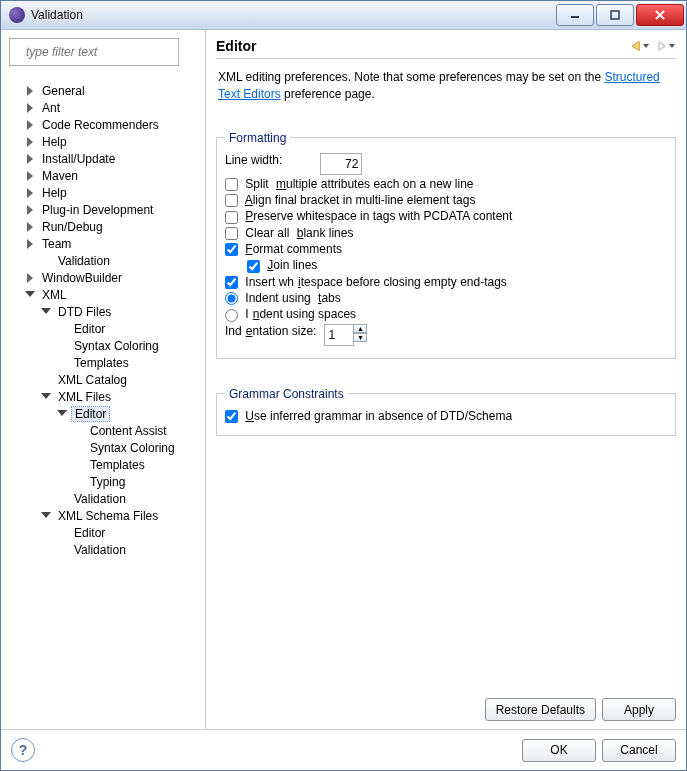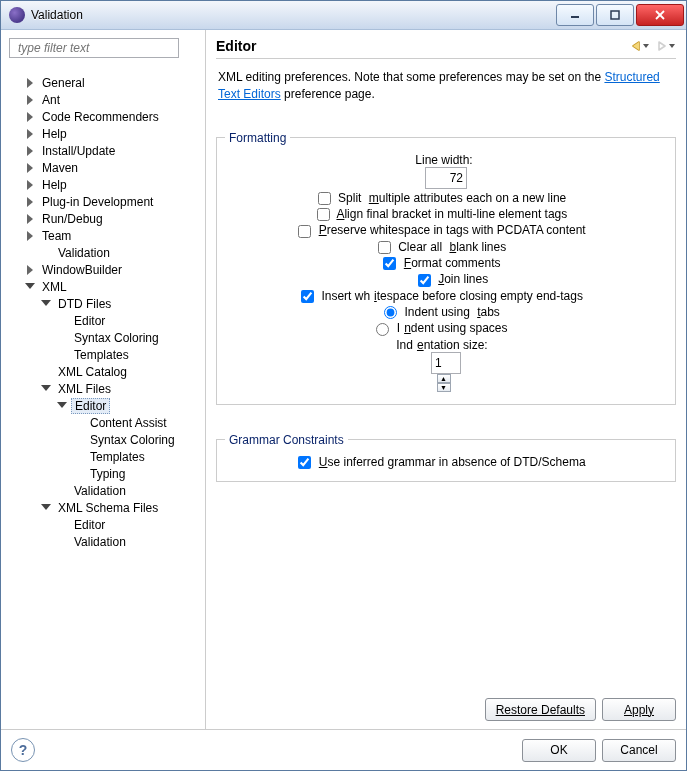"type filter text" .filter-input { height: 20px -> 28px; padding: 1px 8px -> 1px 16px }
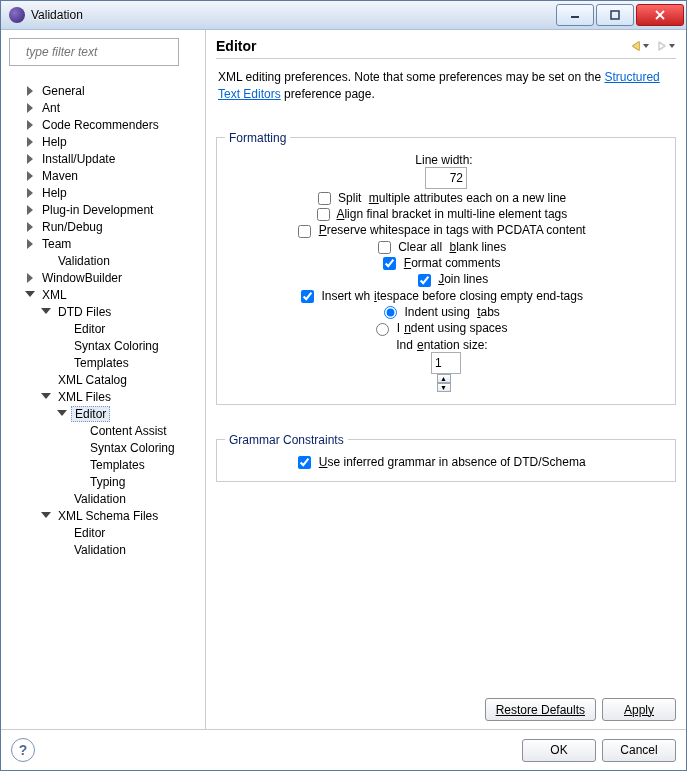"Line width:" .row { align-items: center -> flex-start; flex-direction: column -> none }
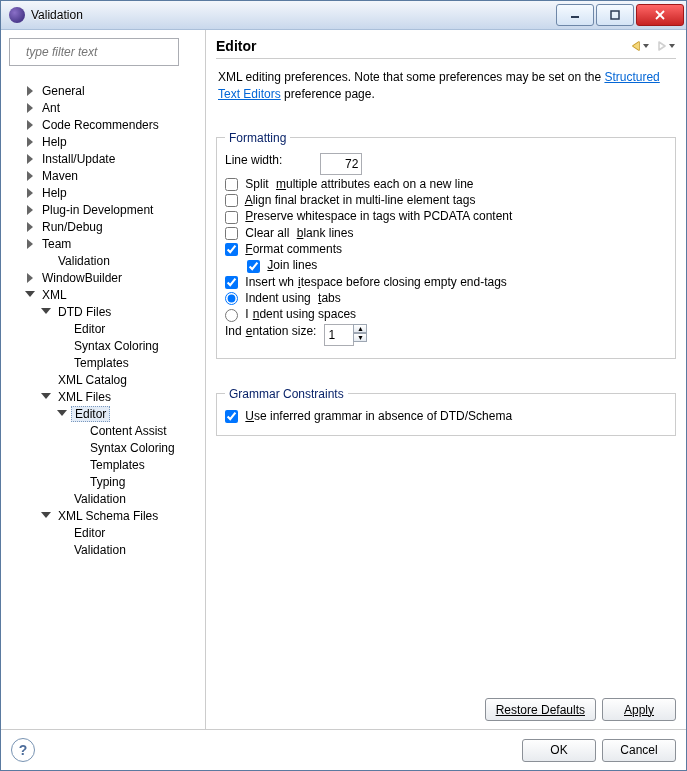"Restore Defaults" .right-bottom { text-decoration: underline -> none }
